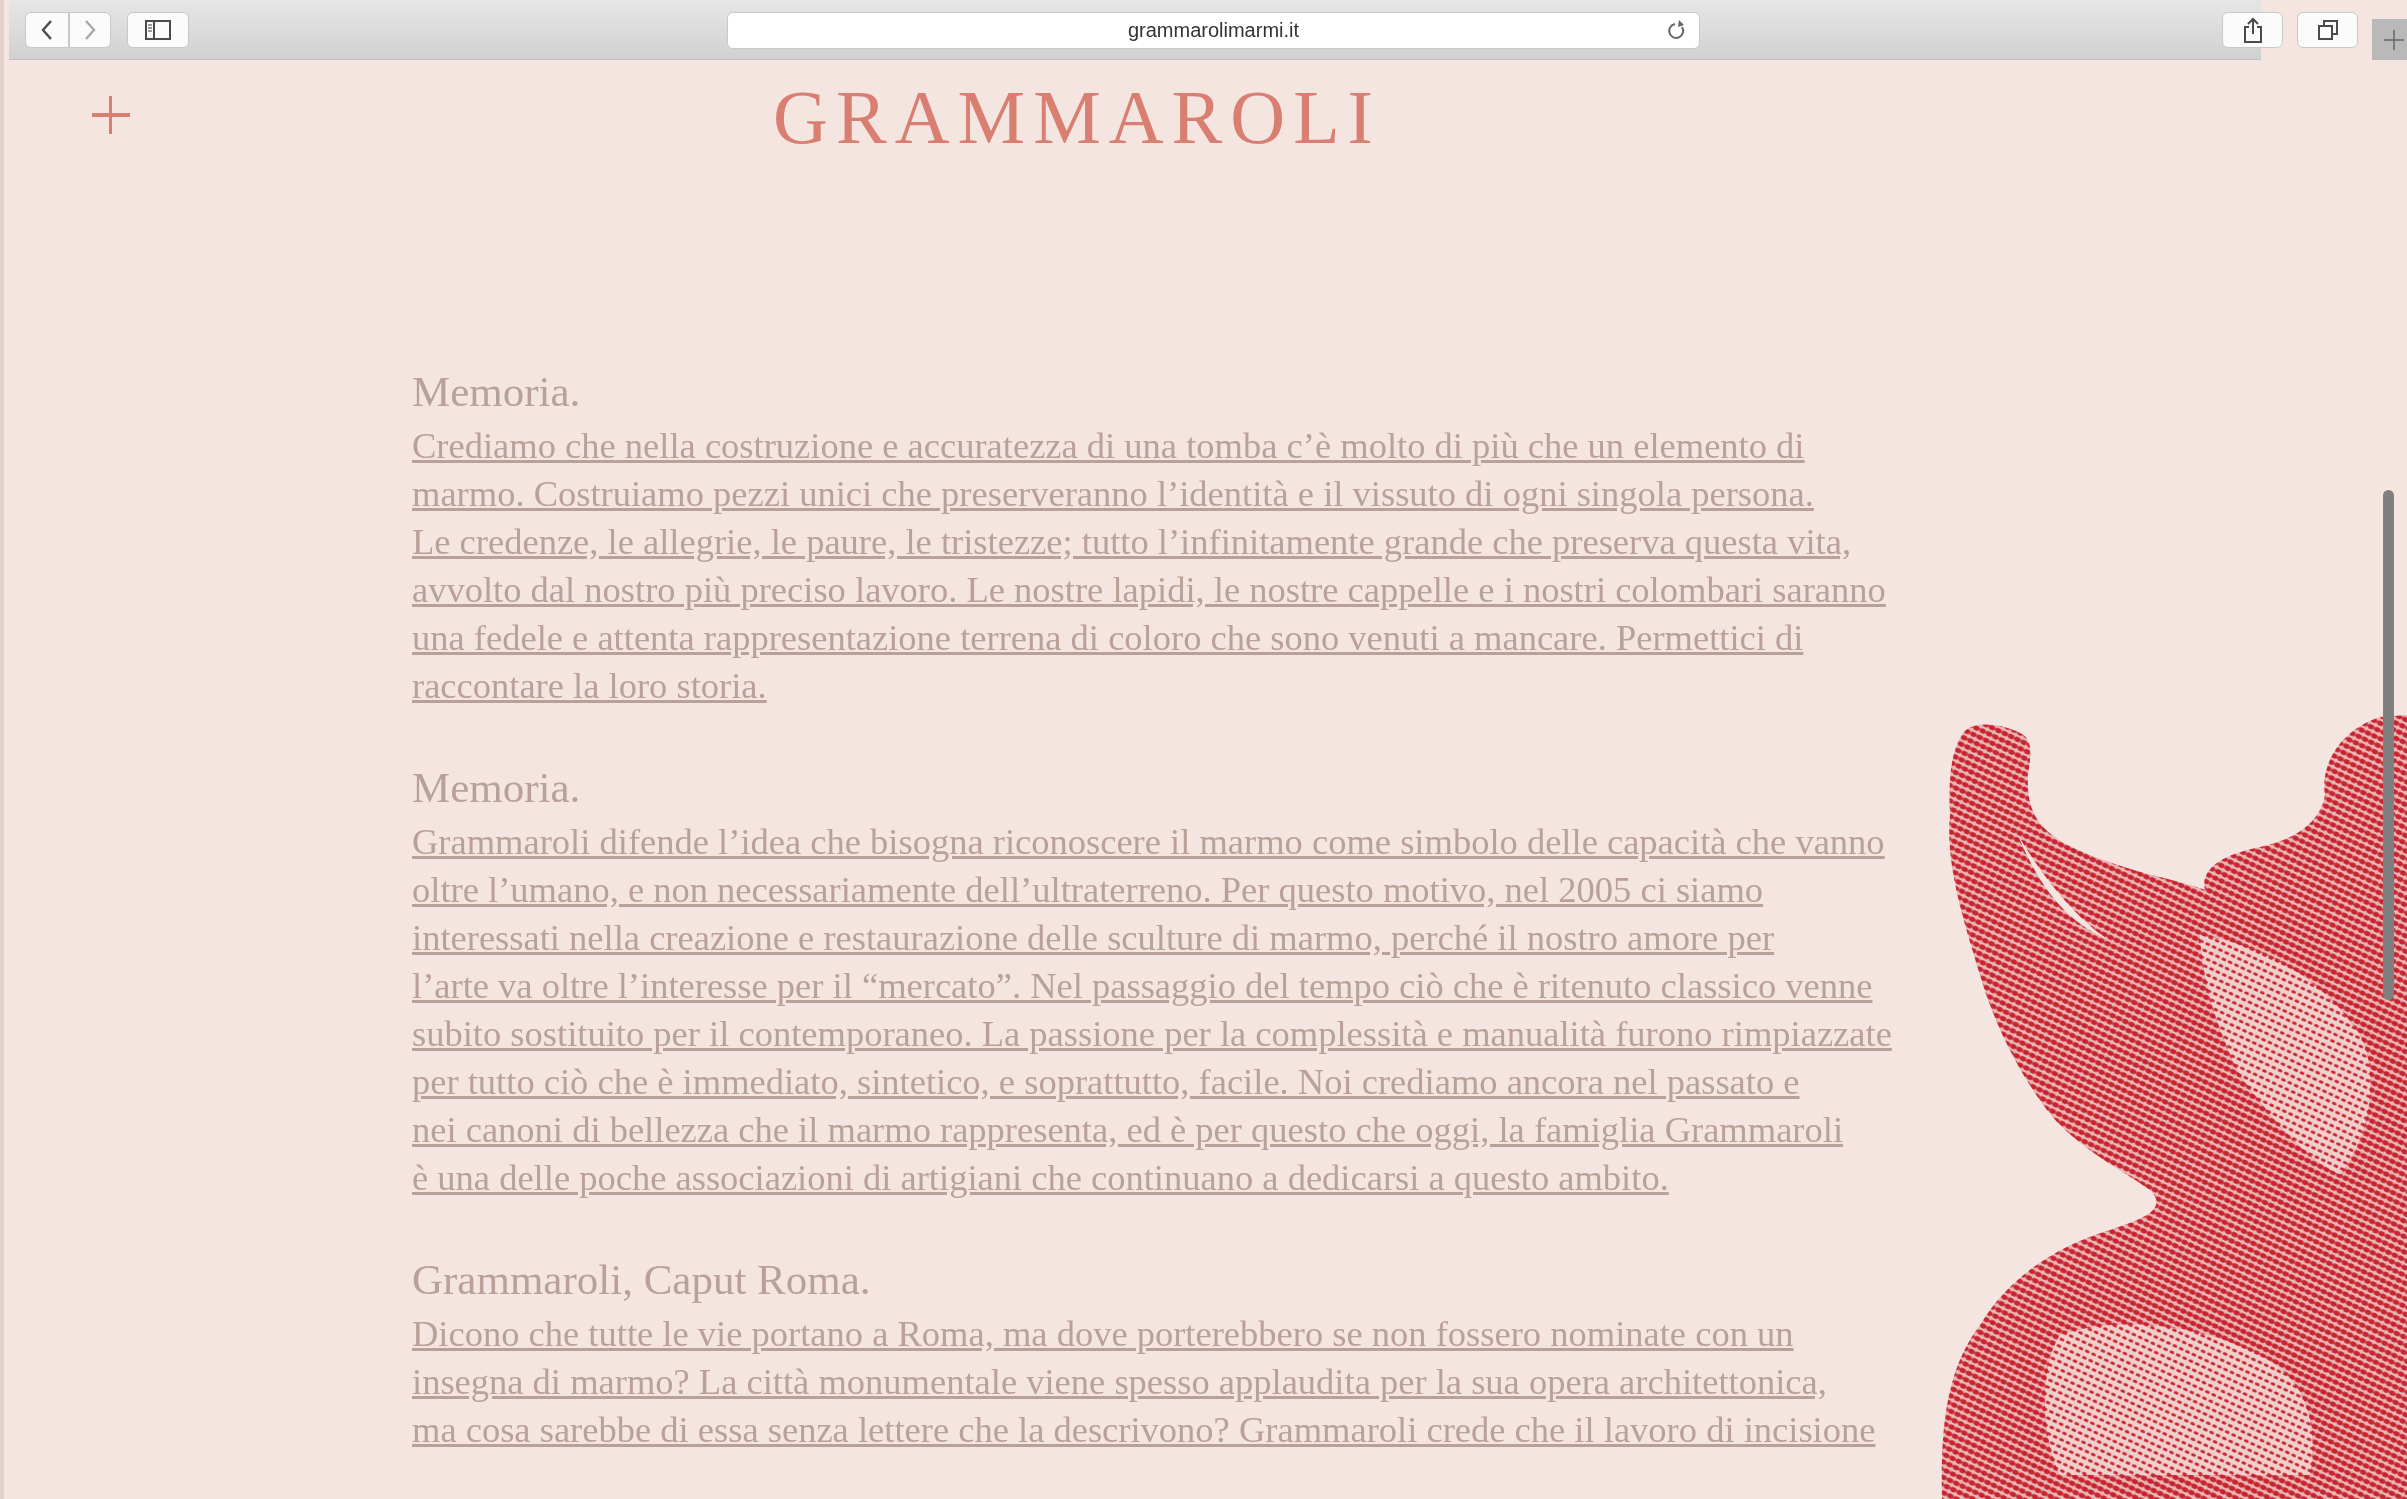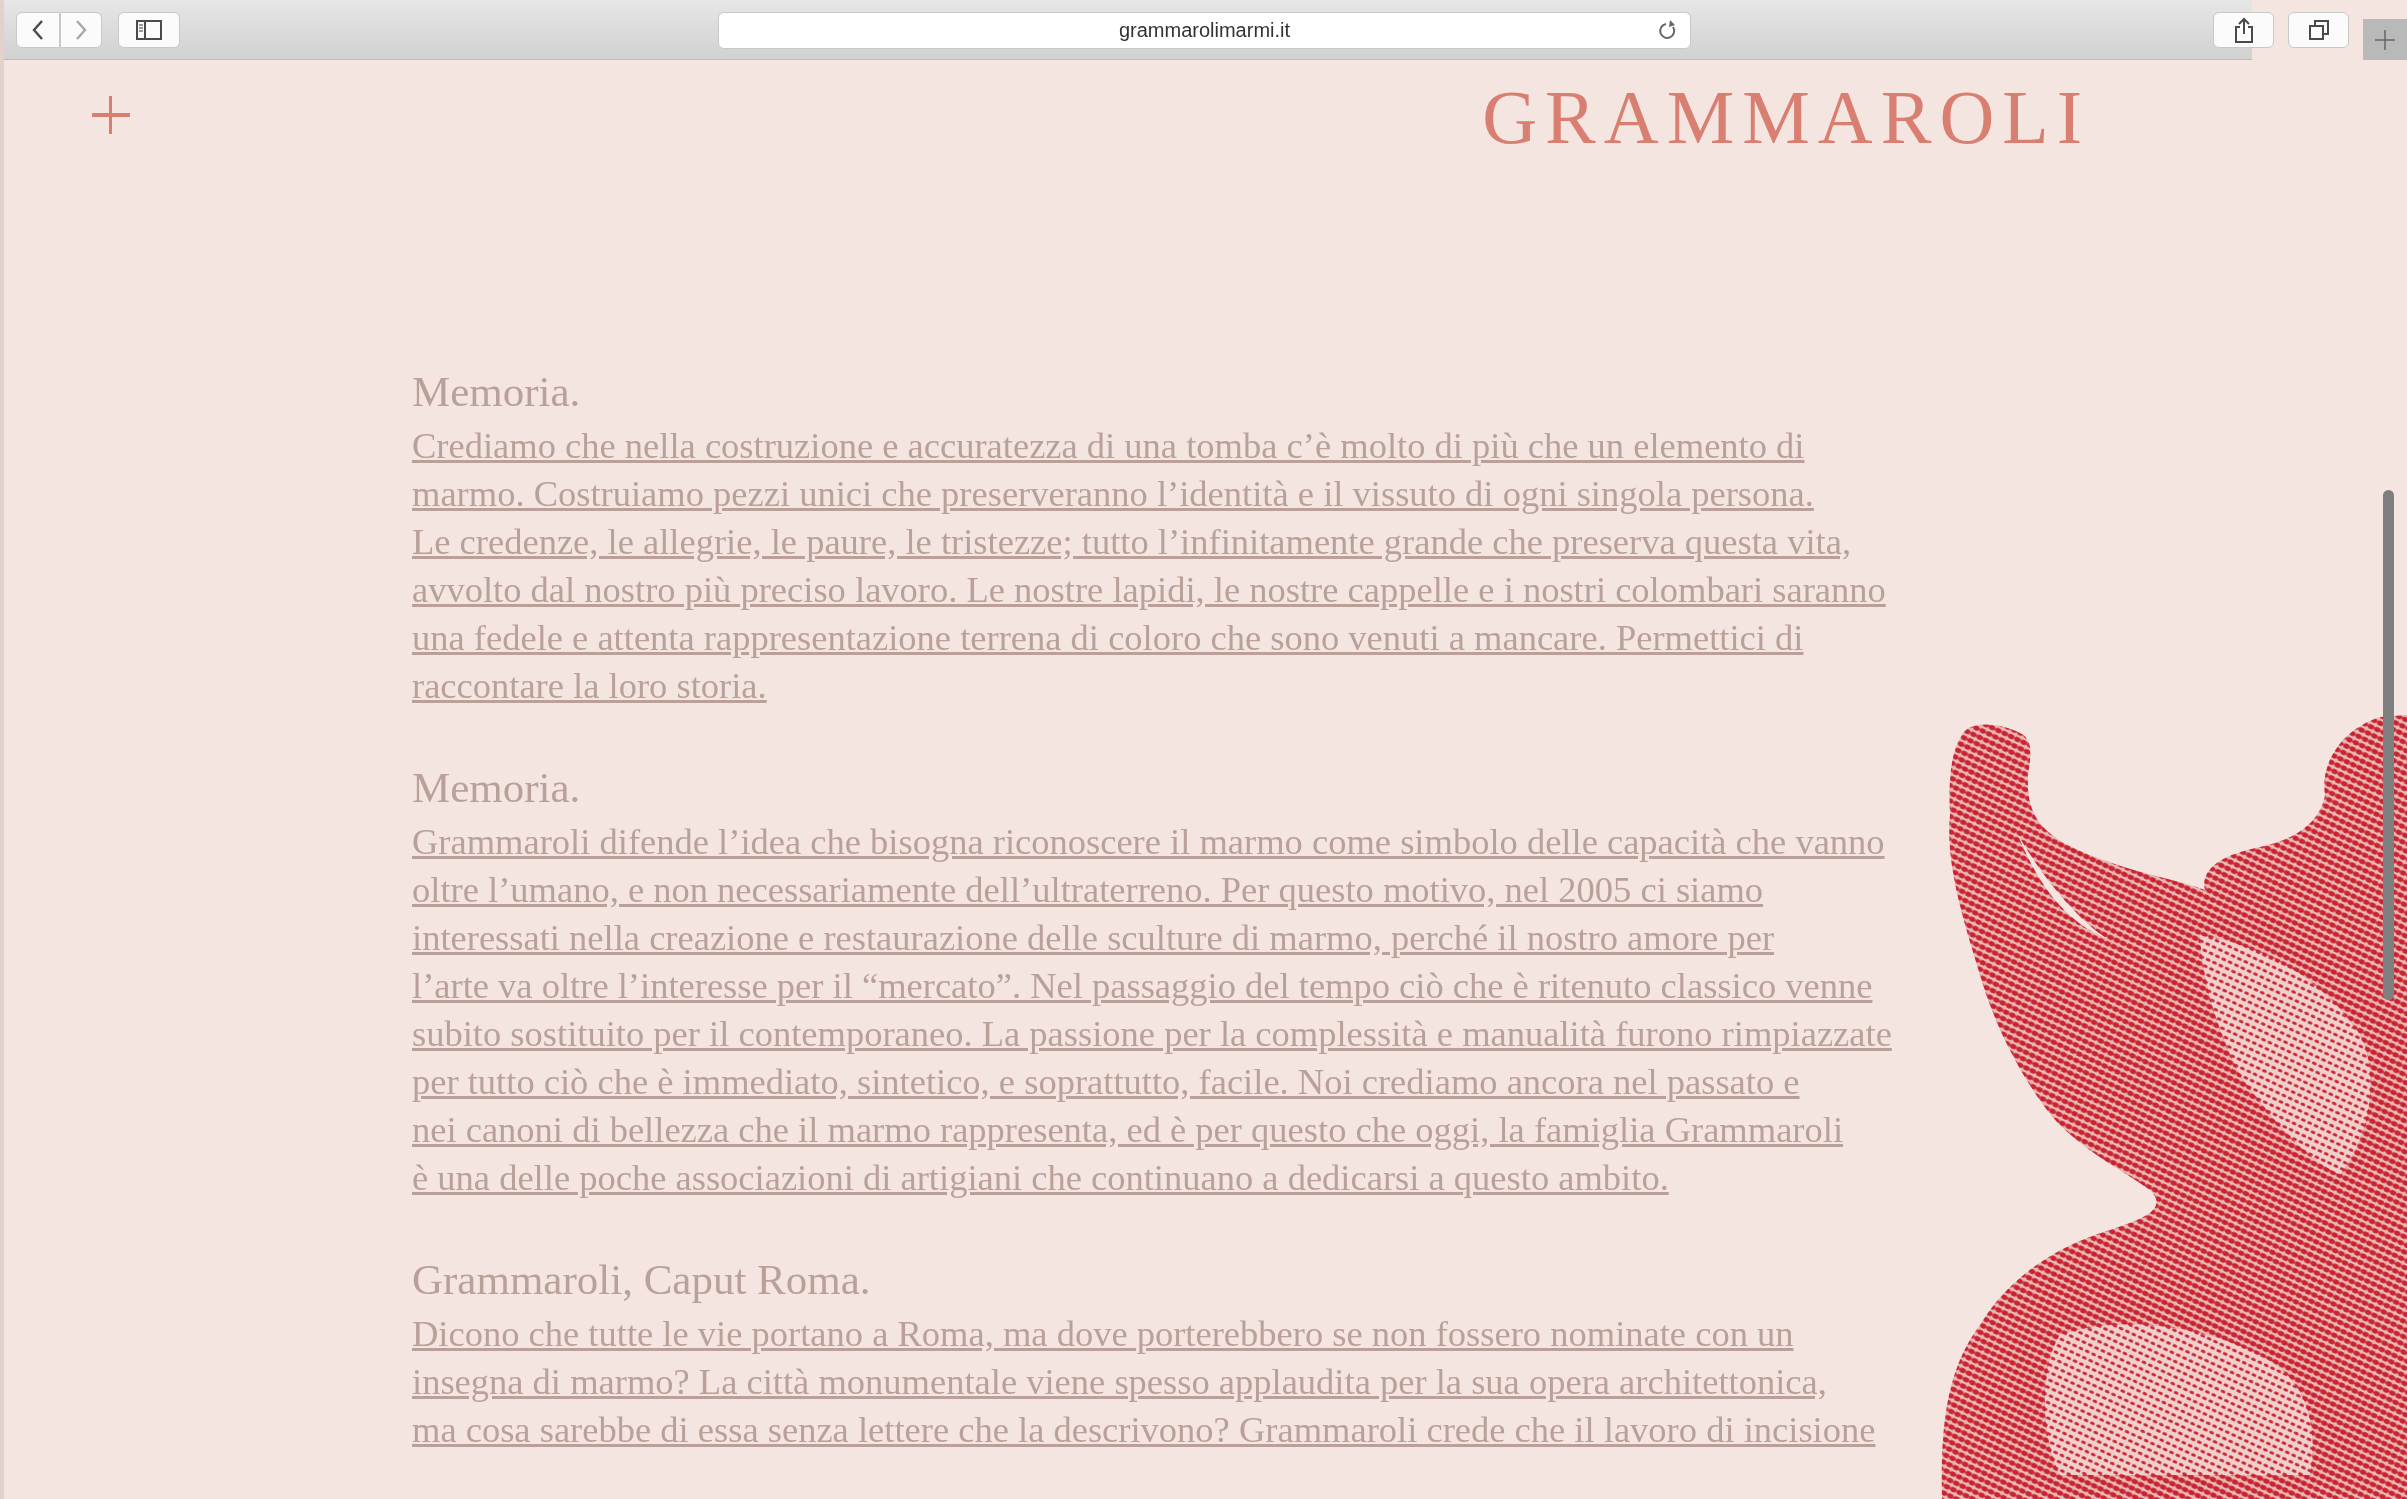"grammarolimarmi.it" .toolbar { left: 0 -> 9px }
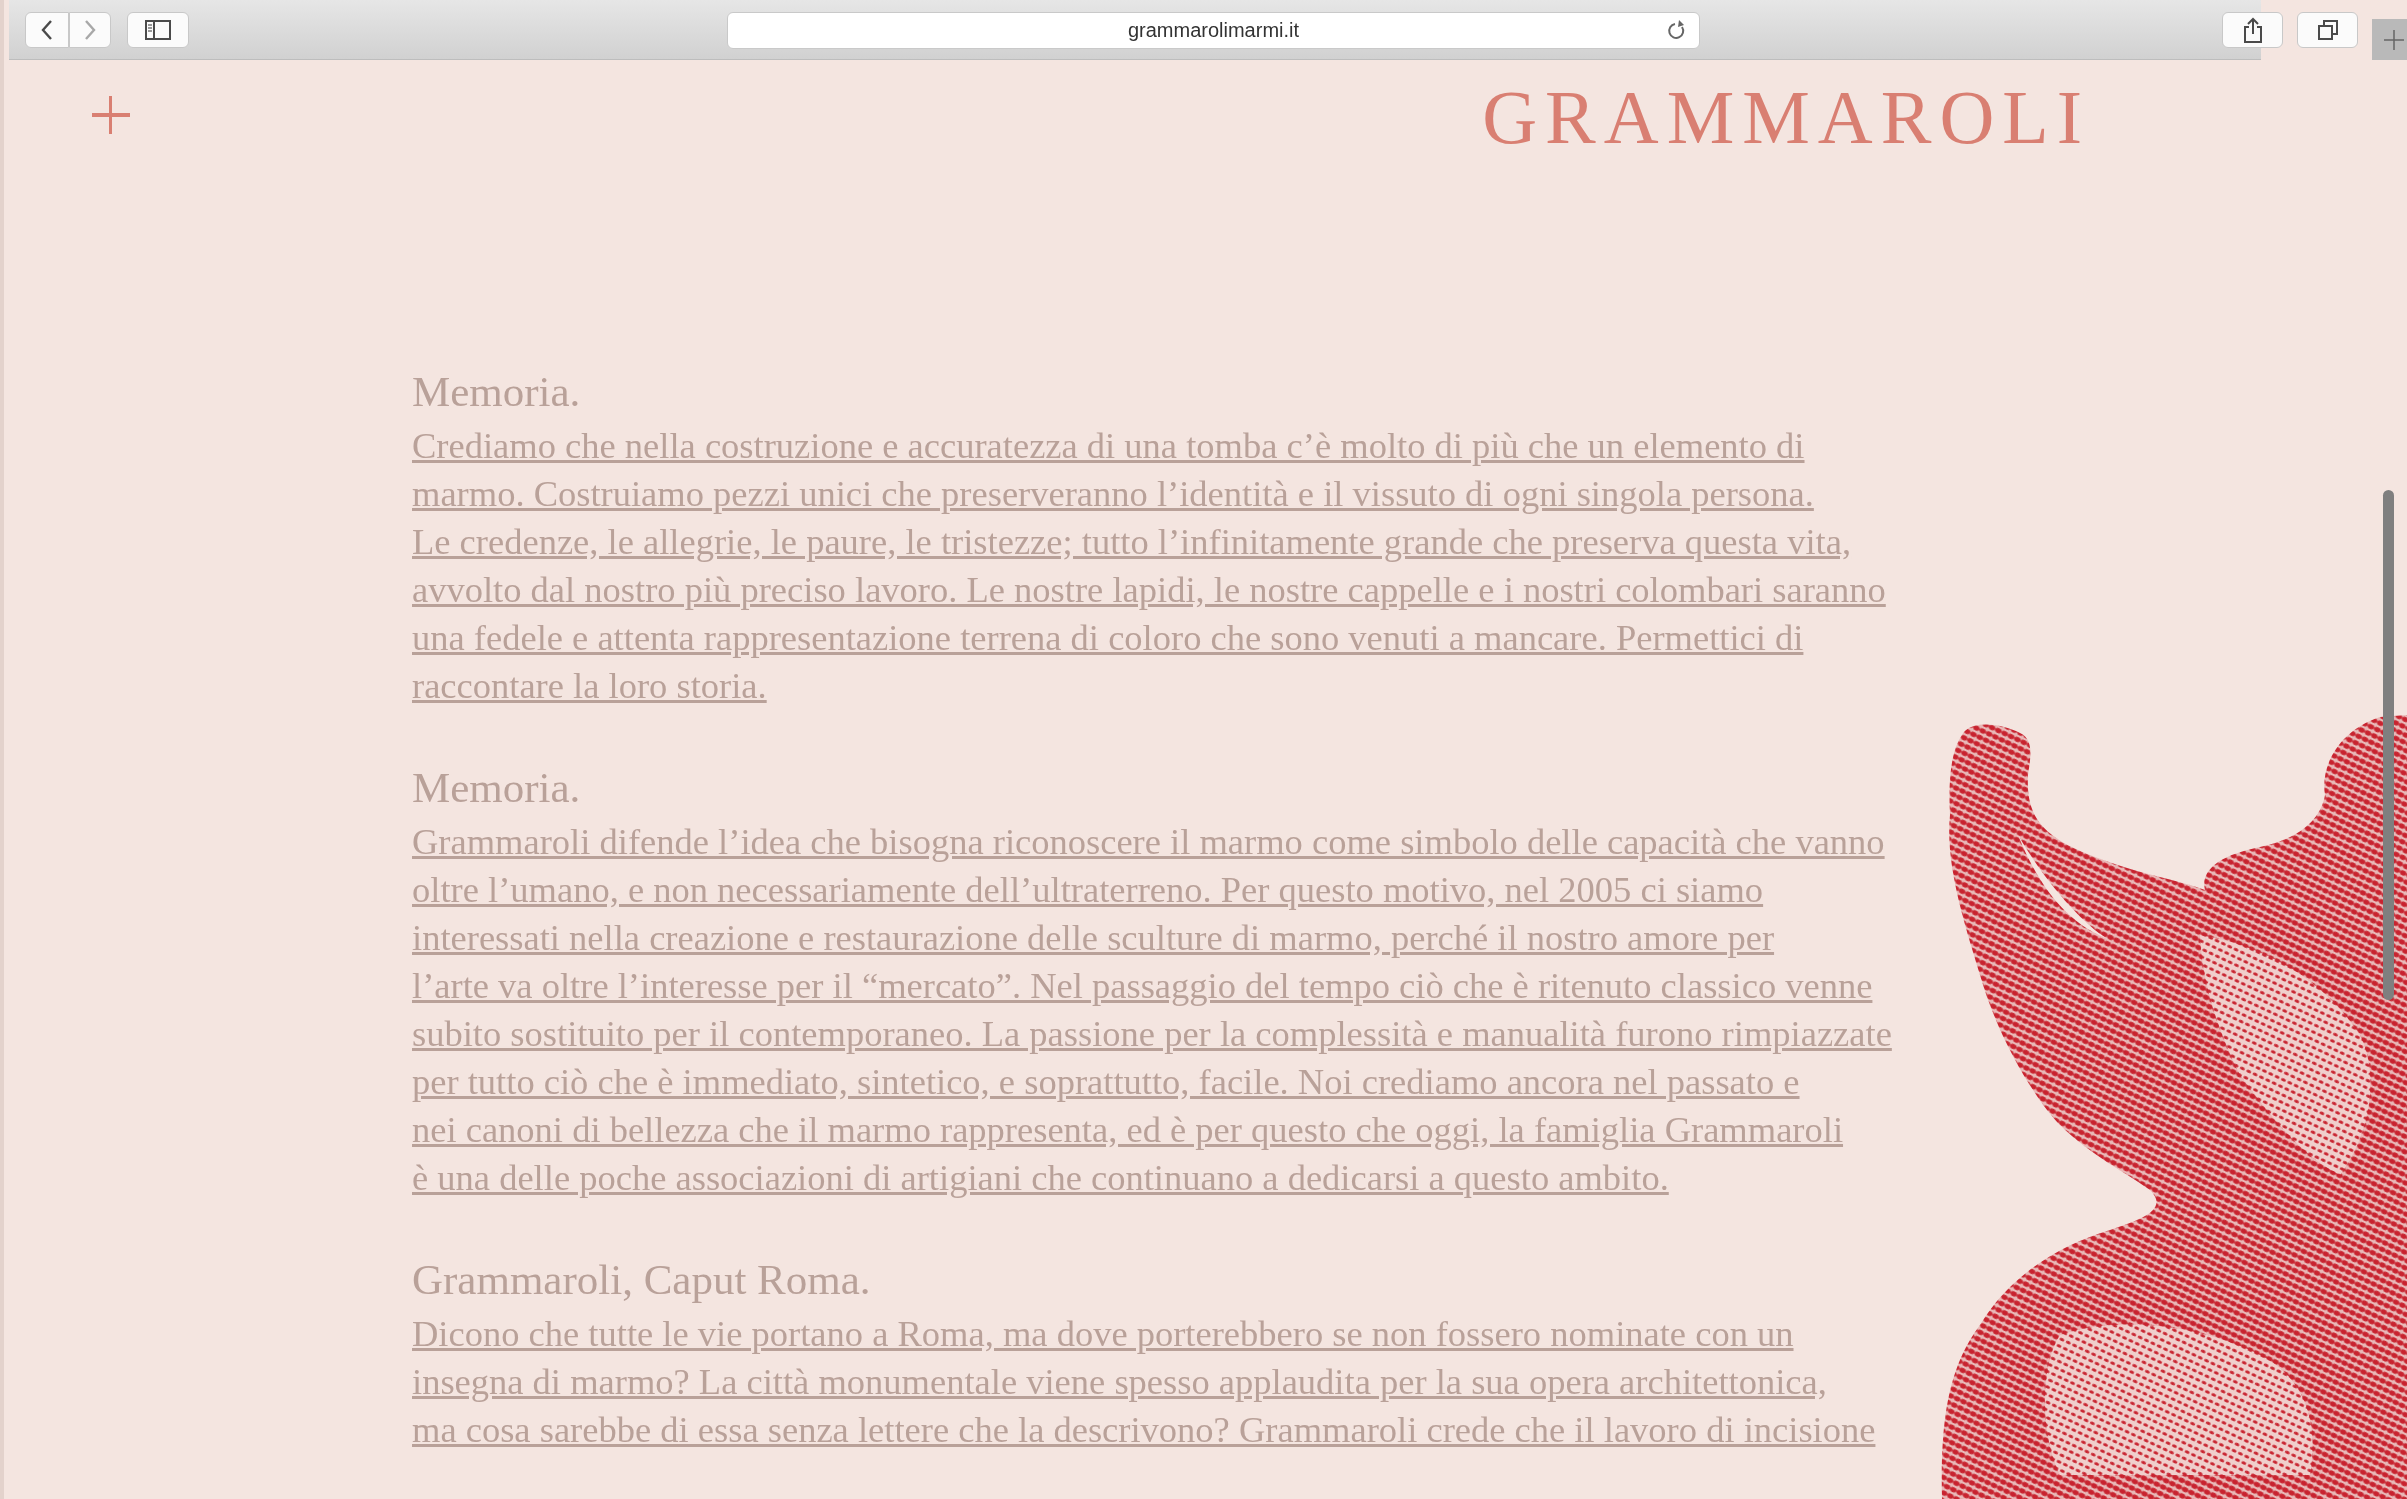"GRAMMAROLI" .brand { padding-left: none -> 32px; text-align: right -> center }
